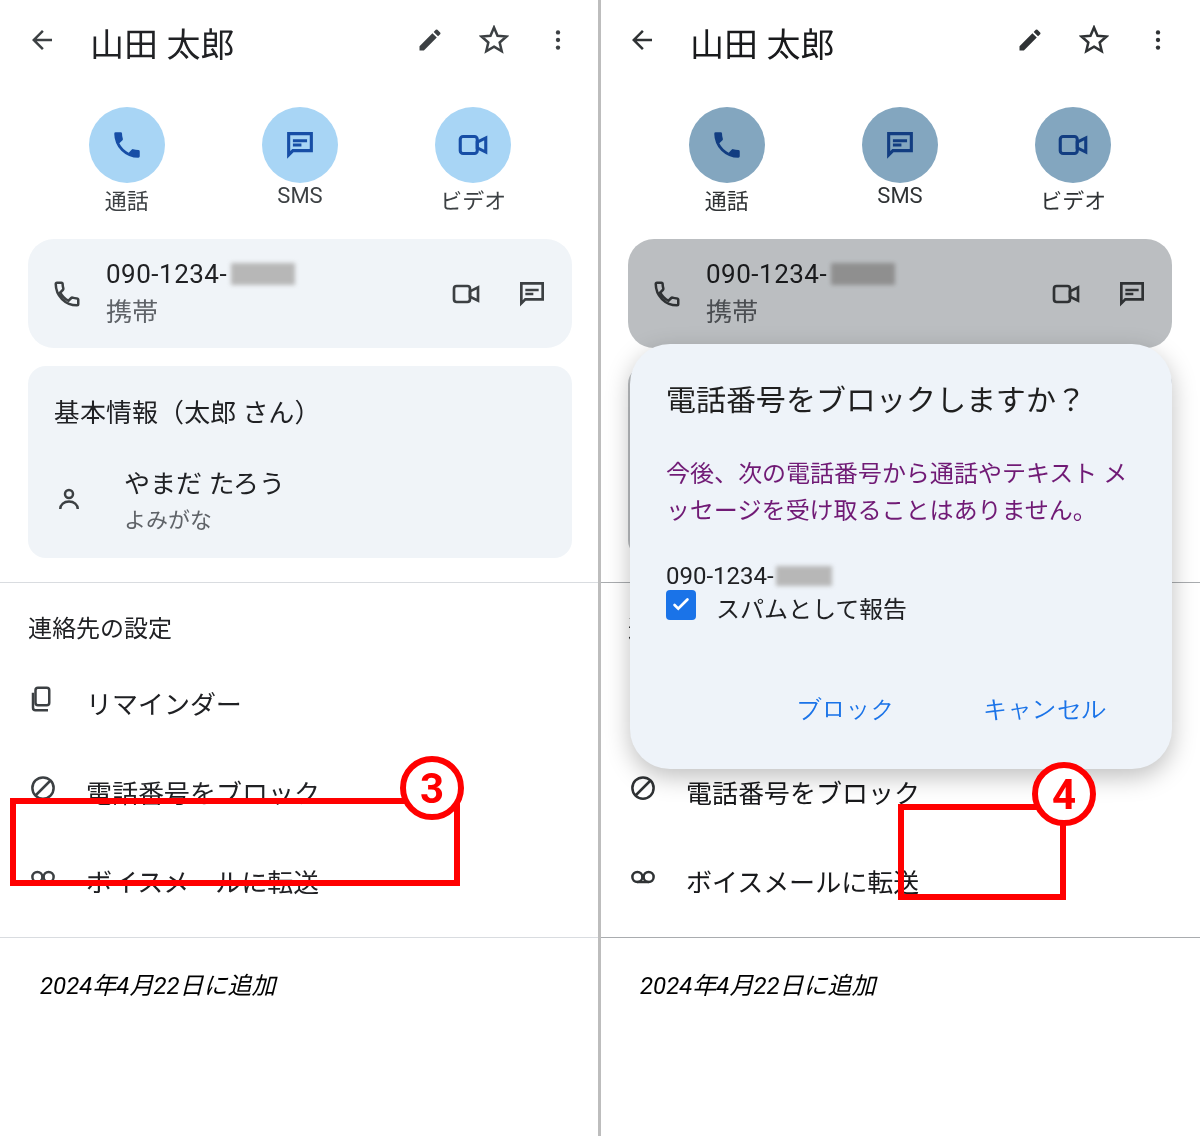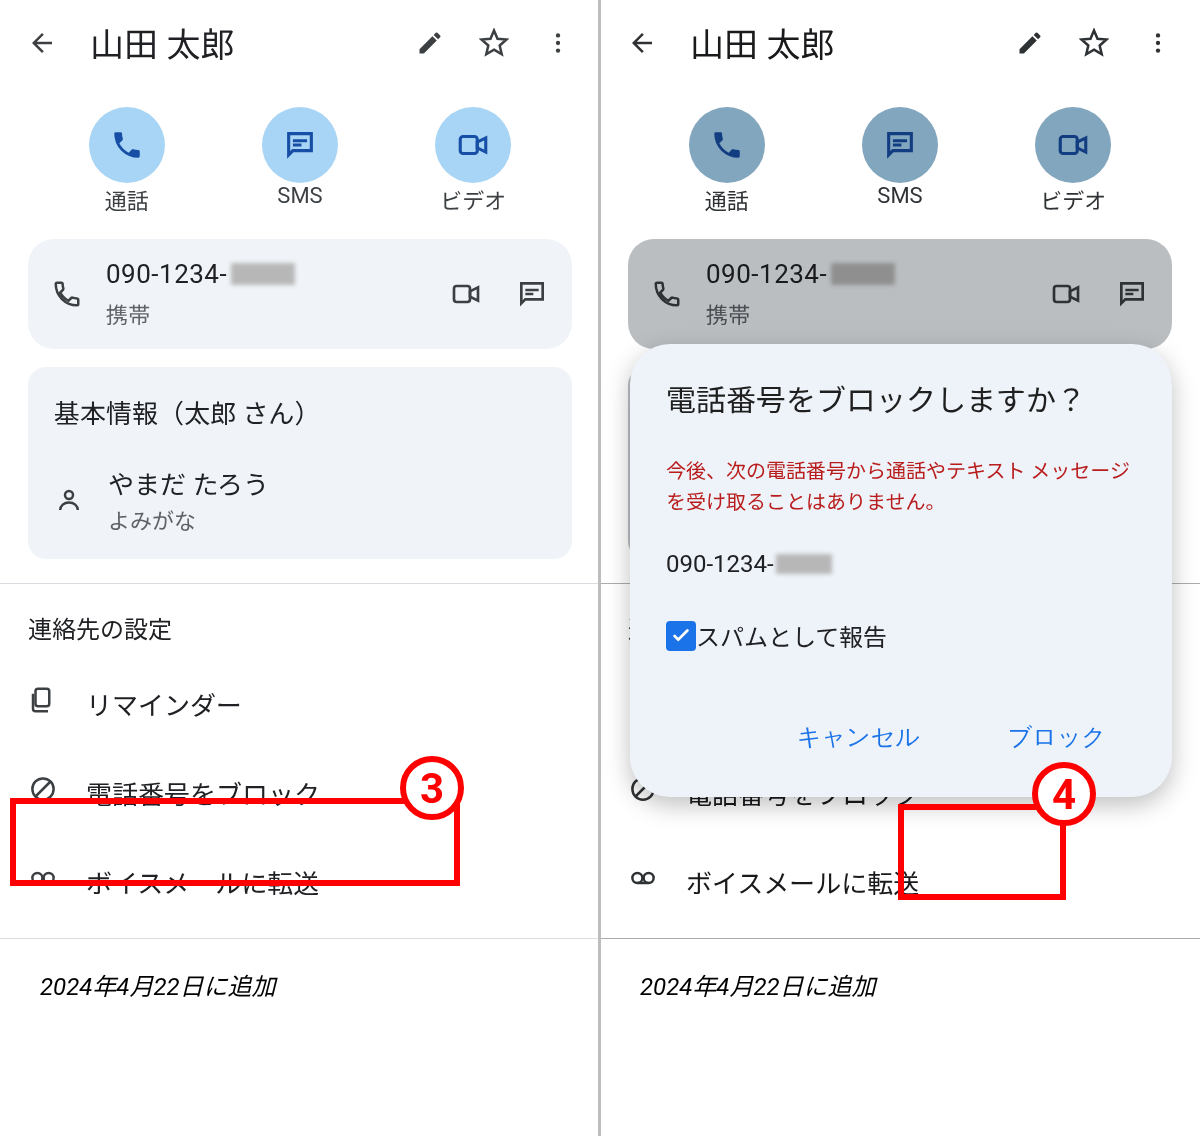"山田 太郎" .hdr { align-items: center -> flex-start }
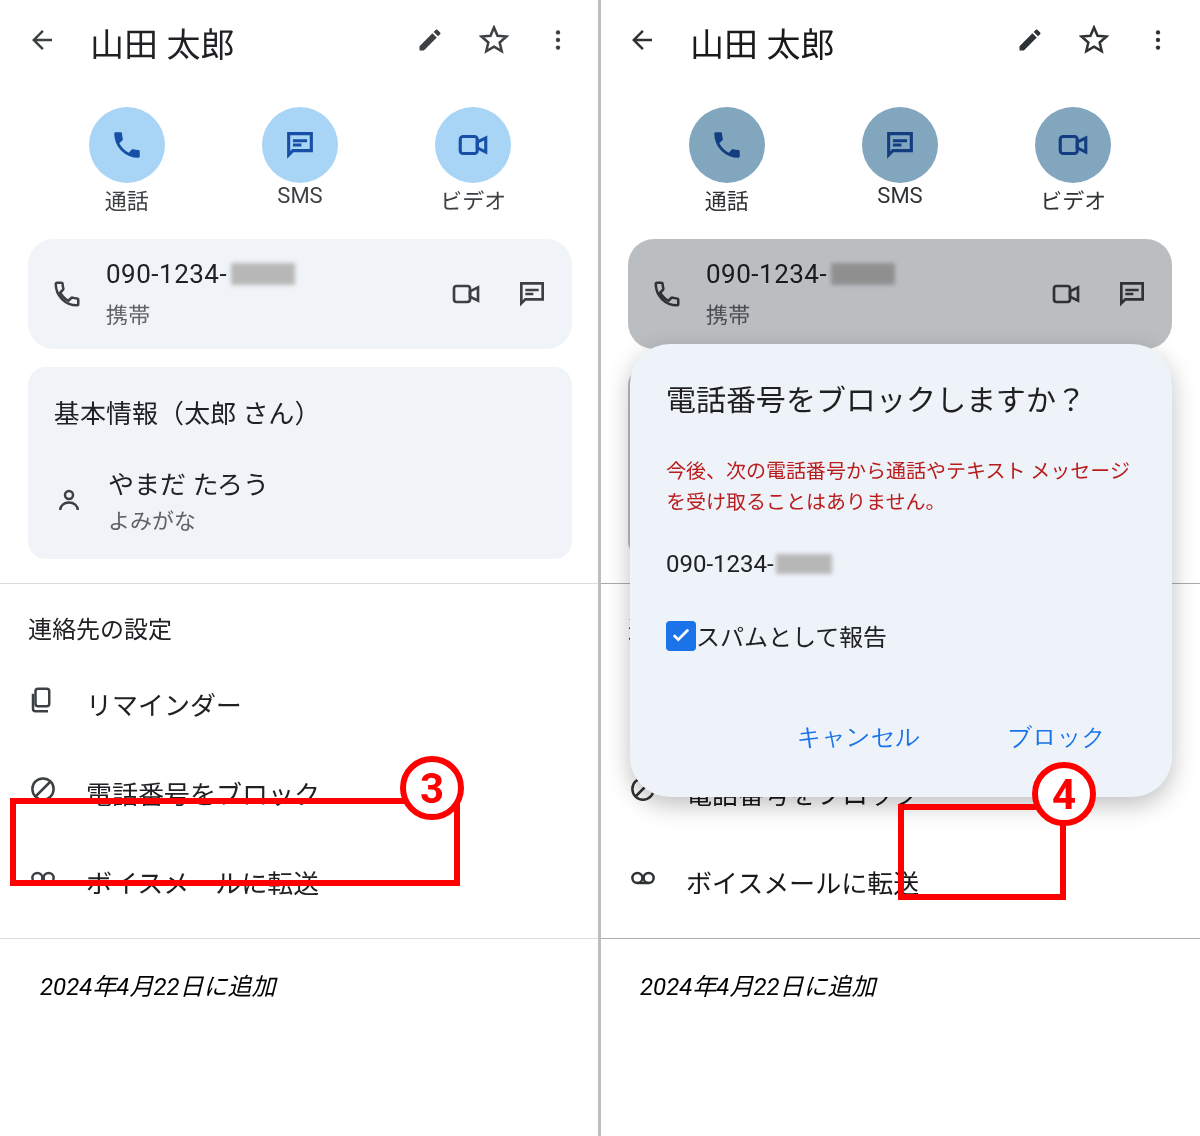"携帯" .phone-type { font-size: 22px -> 26px; margin-top: 8px -> 2px }
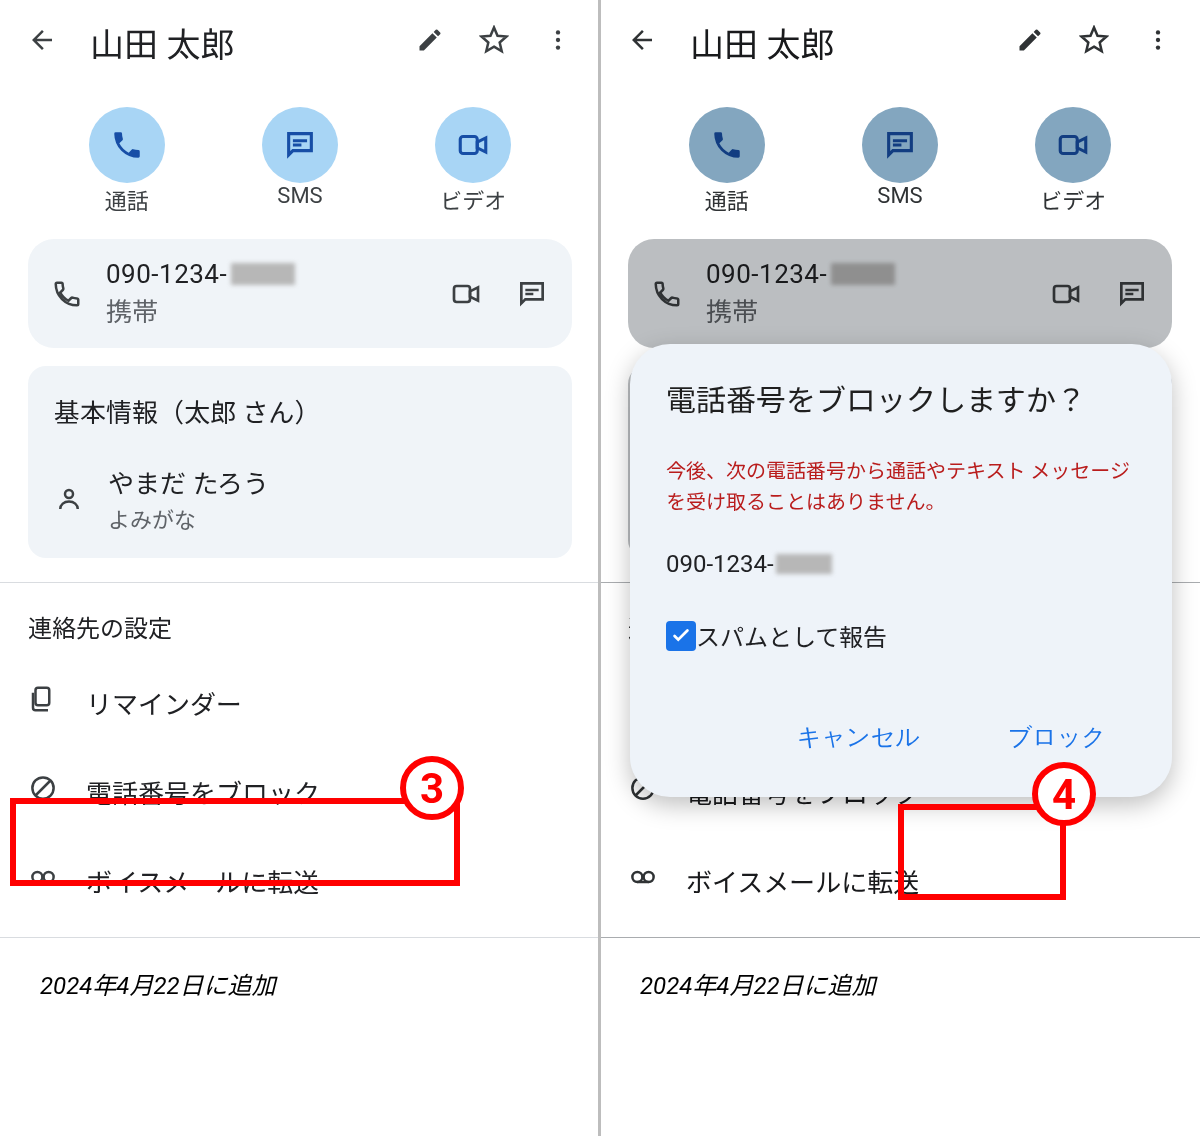"やまだ たろう" .yomi-row { gap: 24px -> 40px }
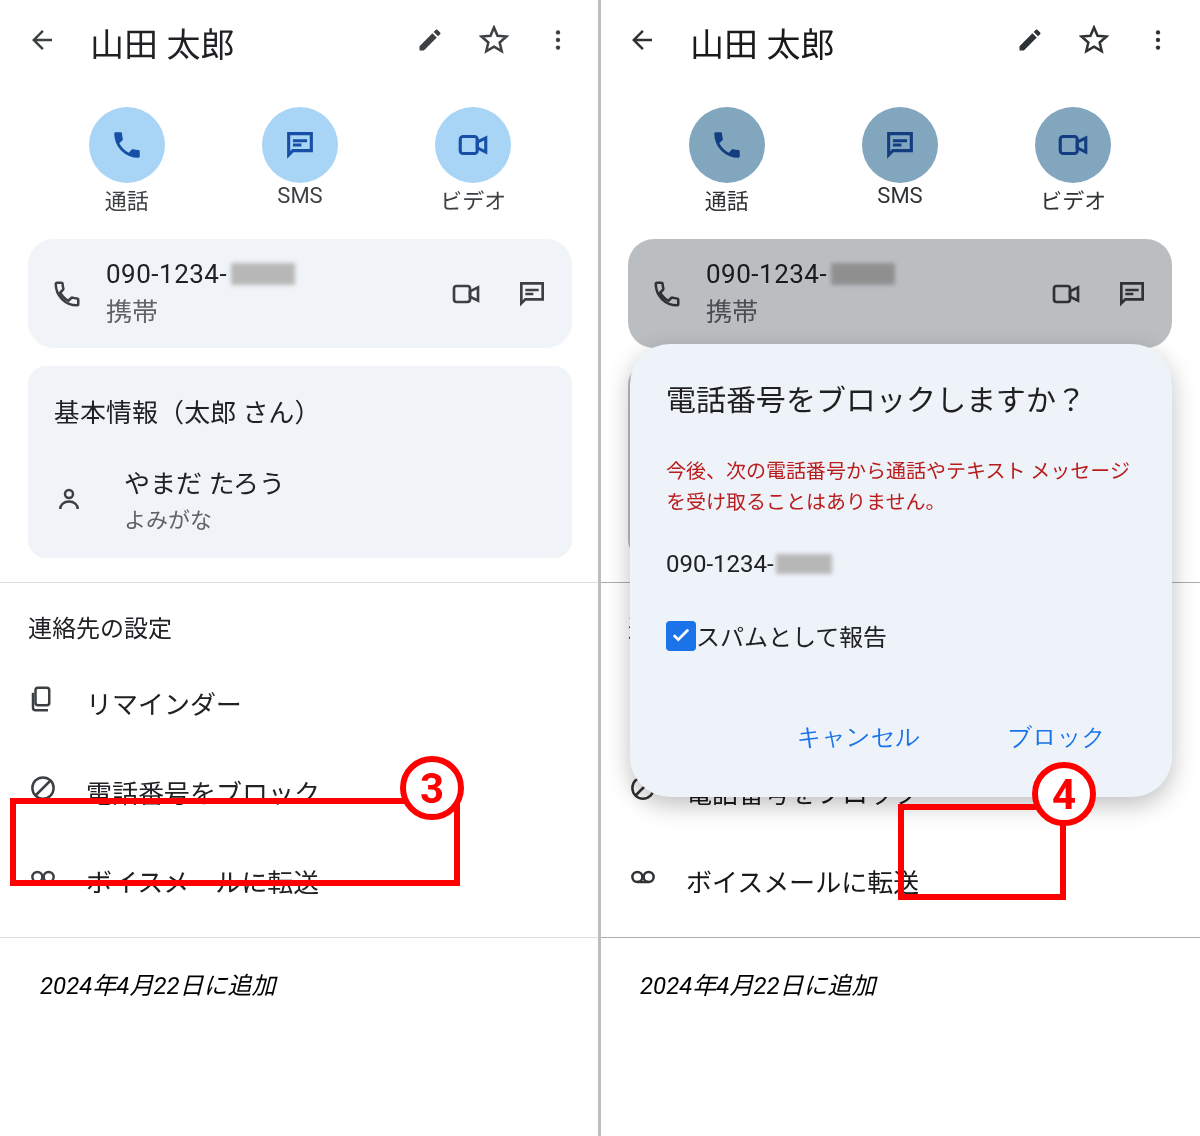"今後、次の電話番号から通話やテキスト メッセージを受け取ることはありません。" .dlg-body { color: #b91c1c -> #701a75; font-size: 20px -> 24px }
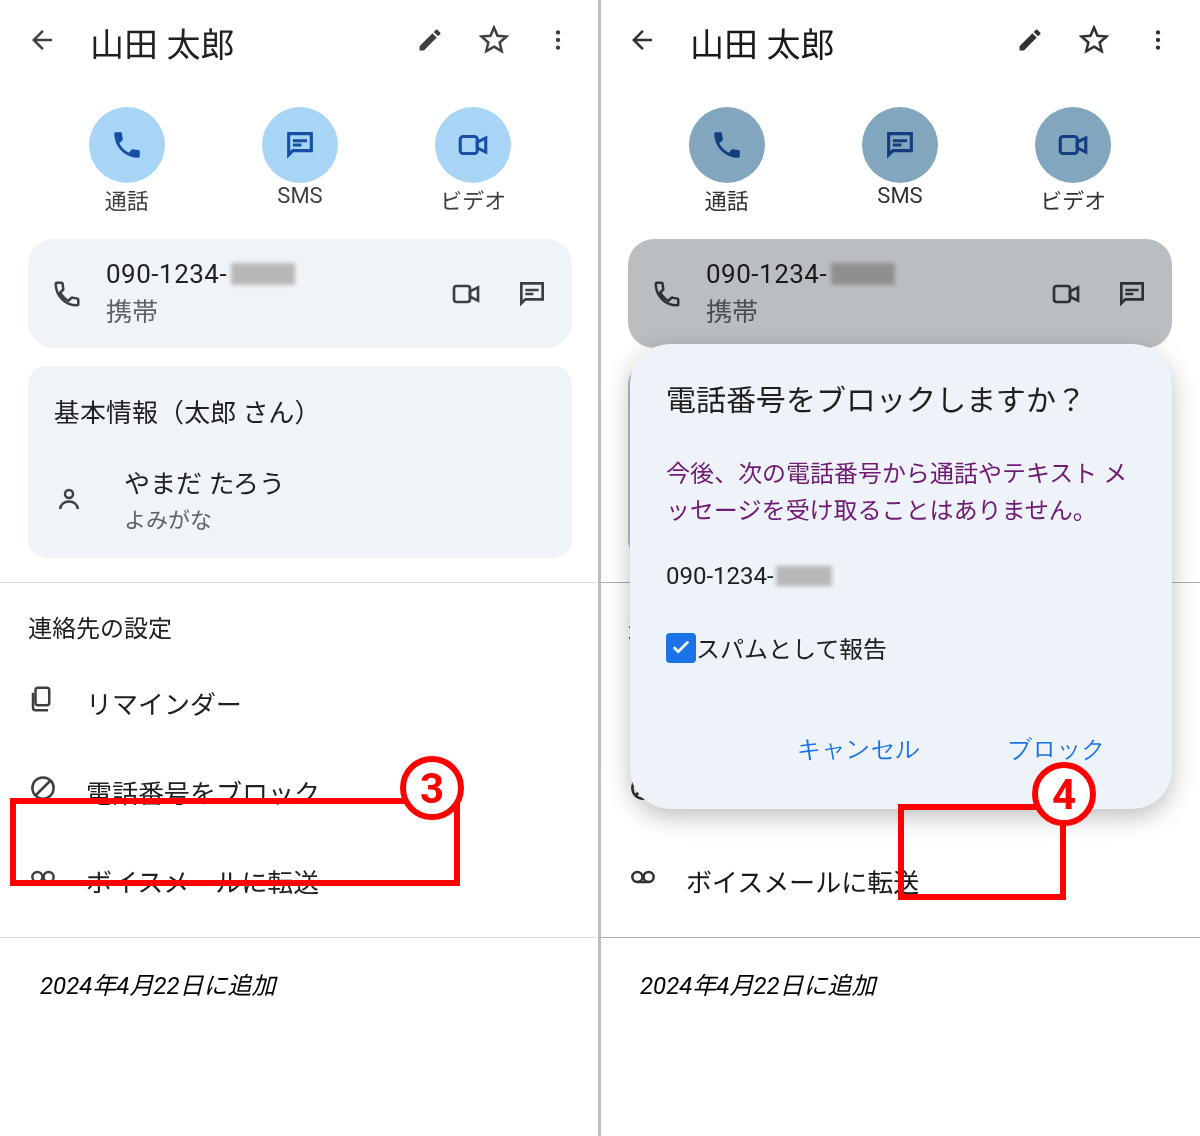"スパムとして報告" .dlg-check { align-items: center -> flex-start; gap: none -> 20px; margin-top: 40px -> none }
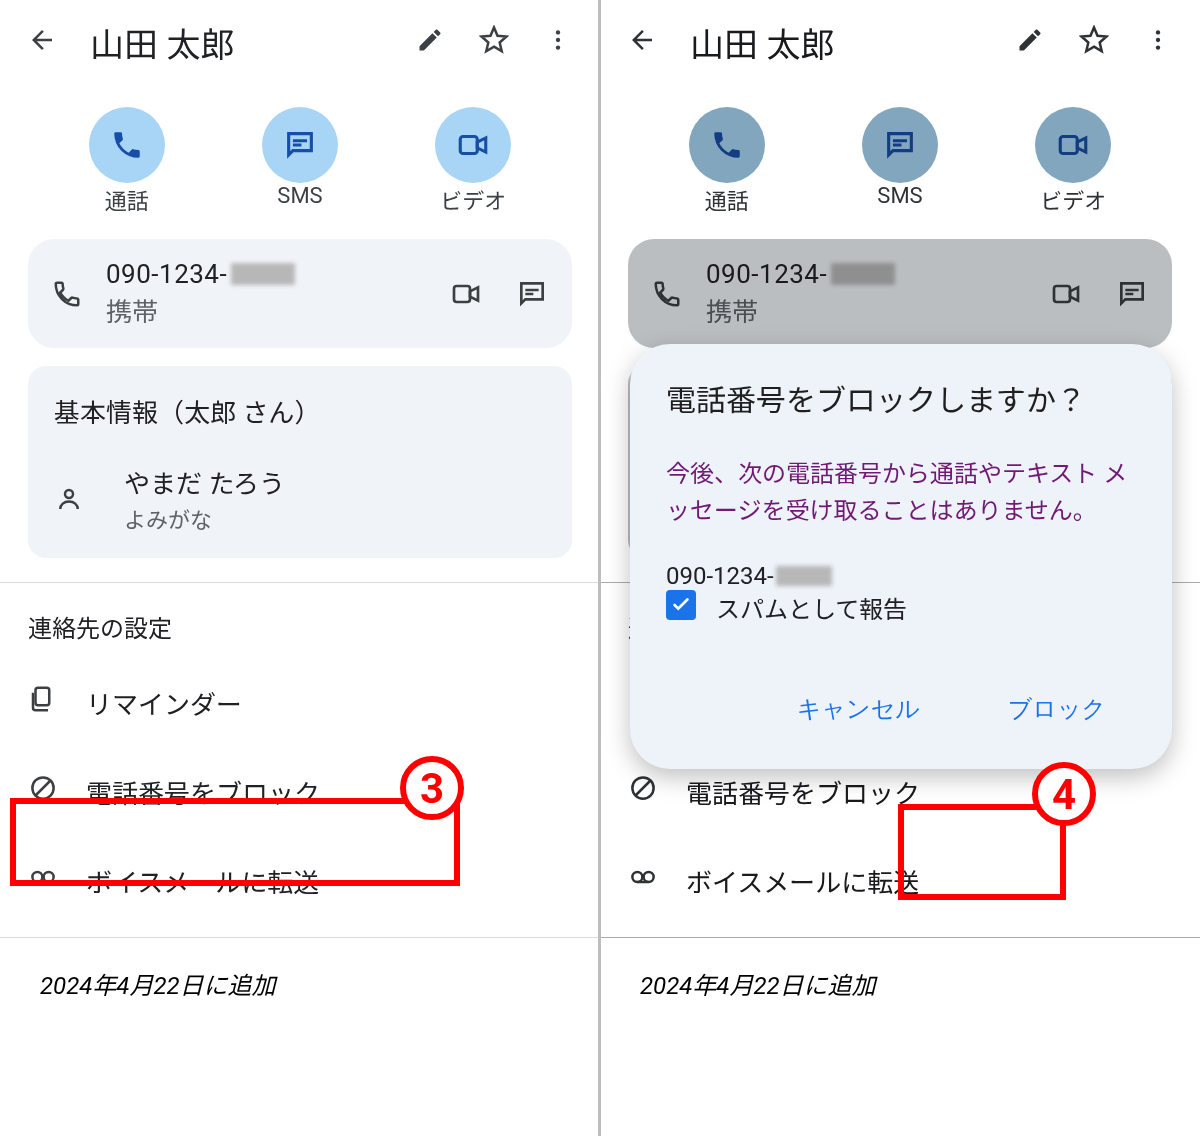"キャンセル" button.dlg-btn { order: before "ブロック" -> after "ブロック" }
